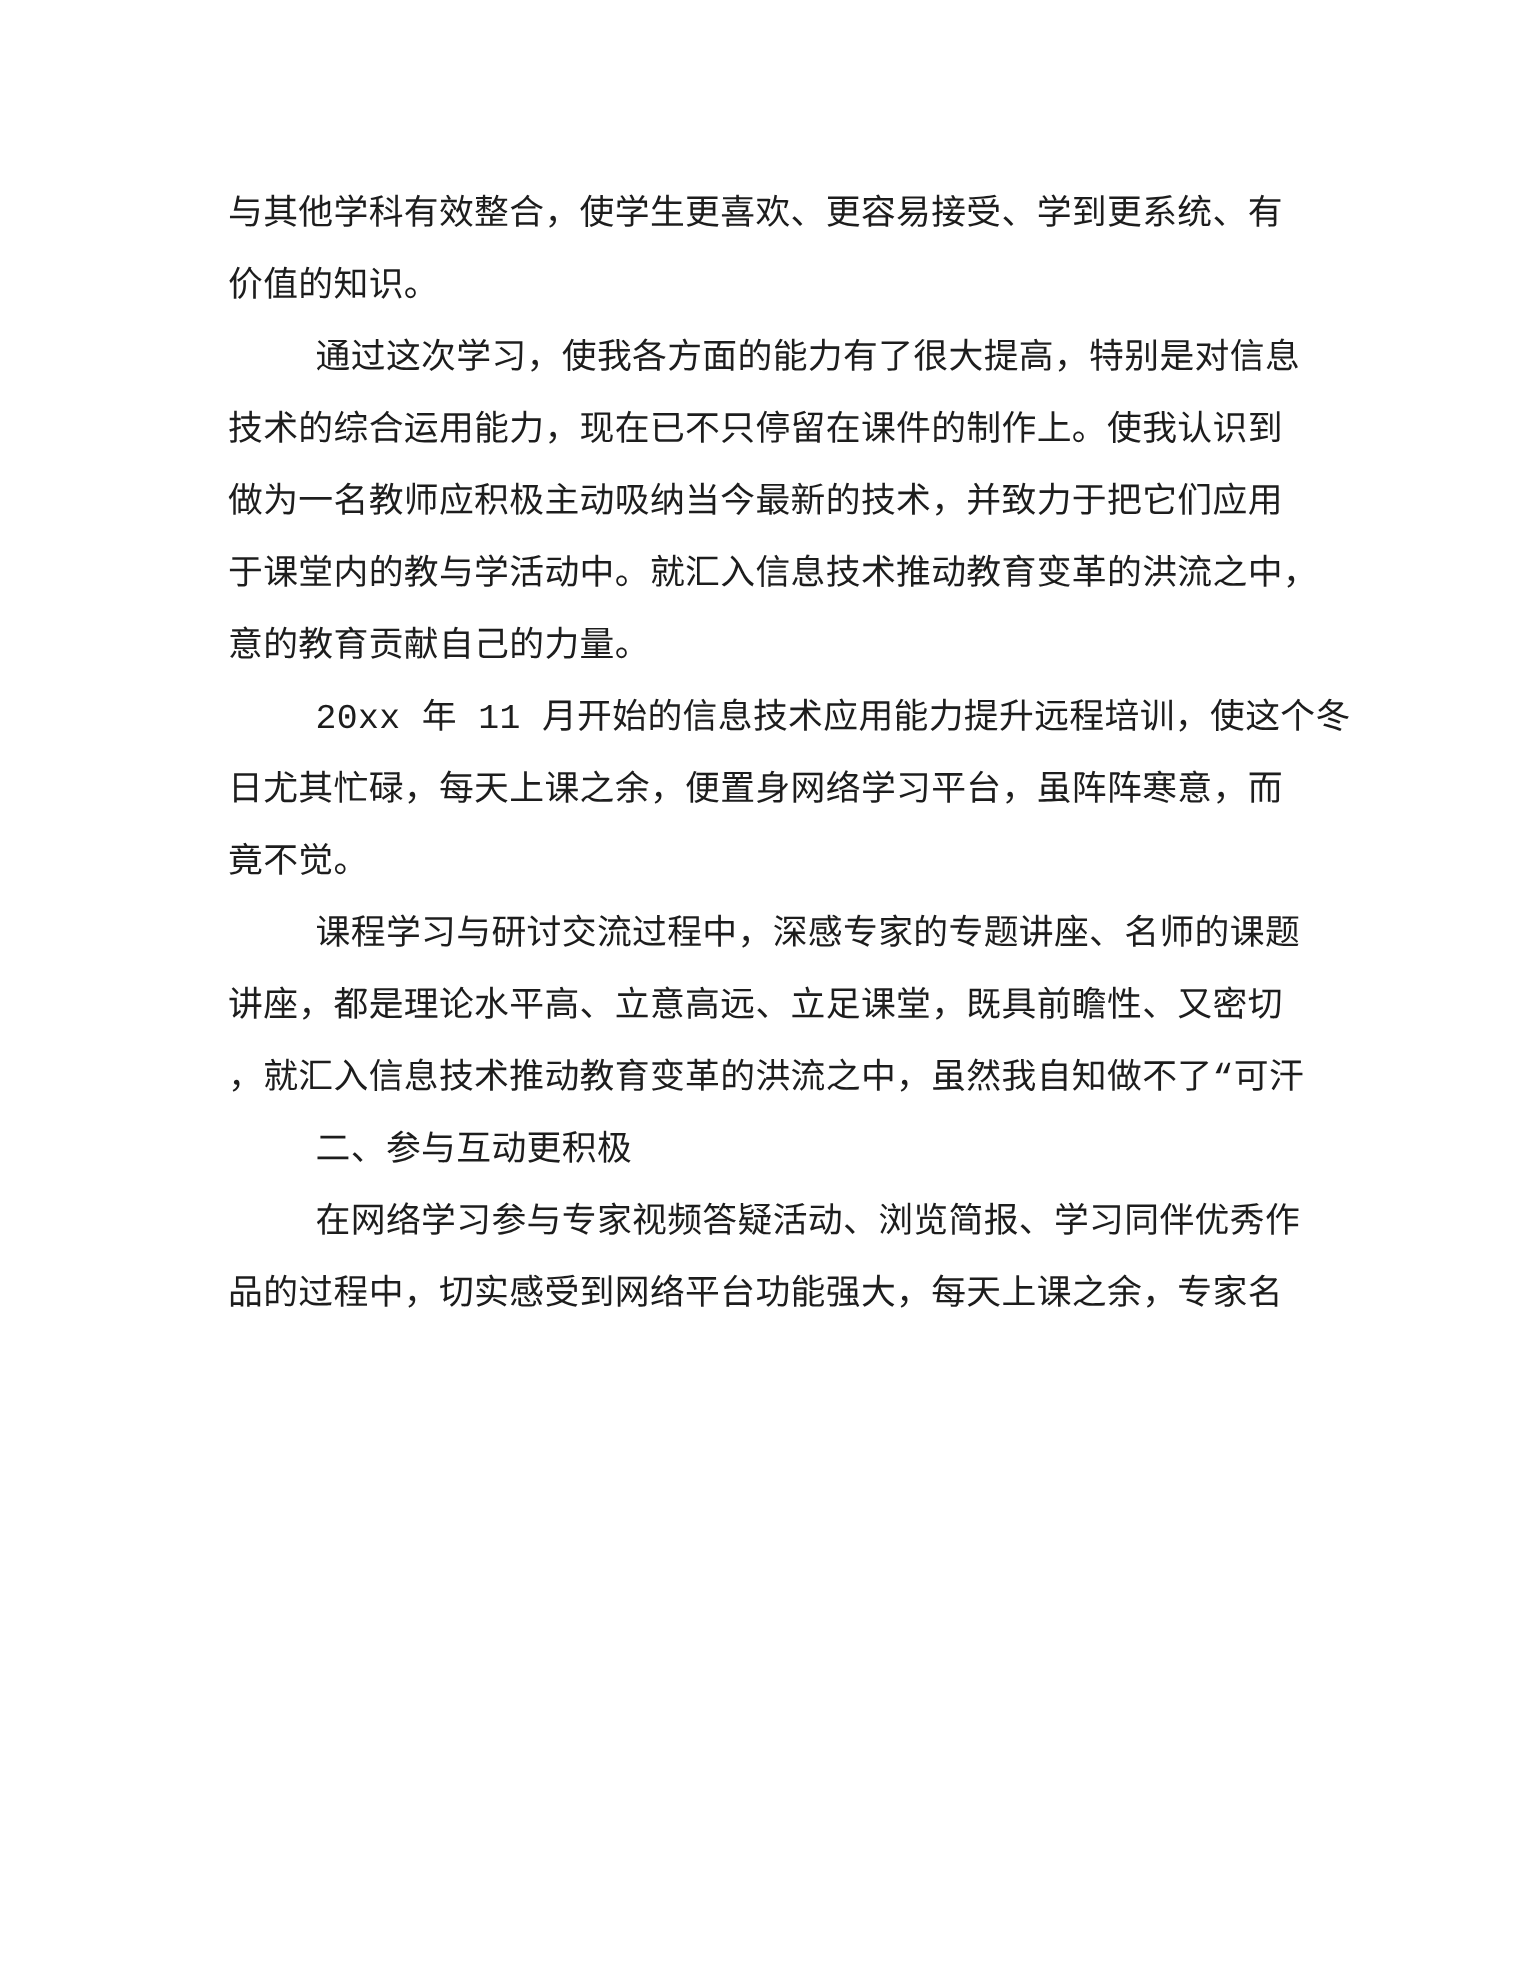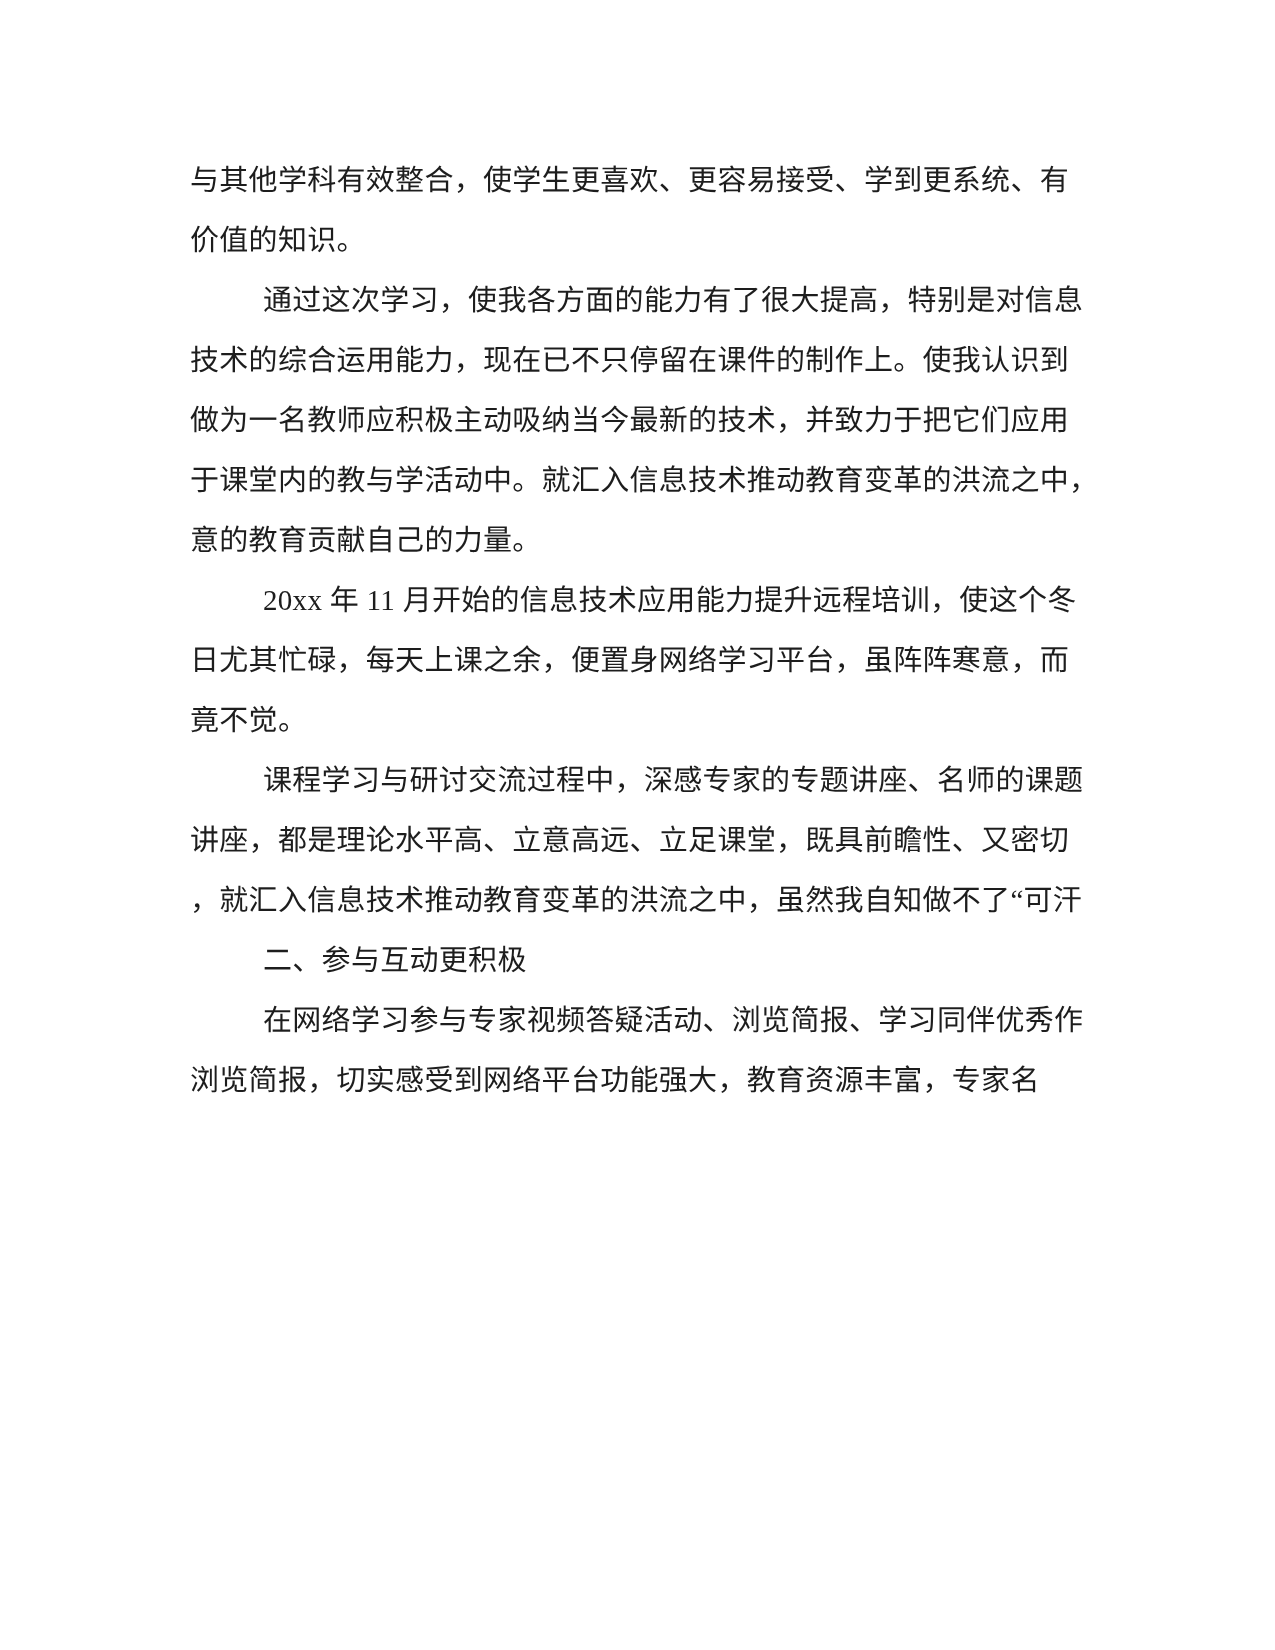"与其他学科有效整合，使学生更喜欢、更容易接受、学到更系统、有" .line { font-family: none -> Liberation Mono, monospace }
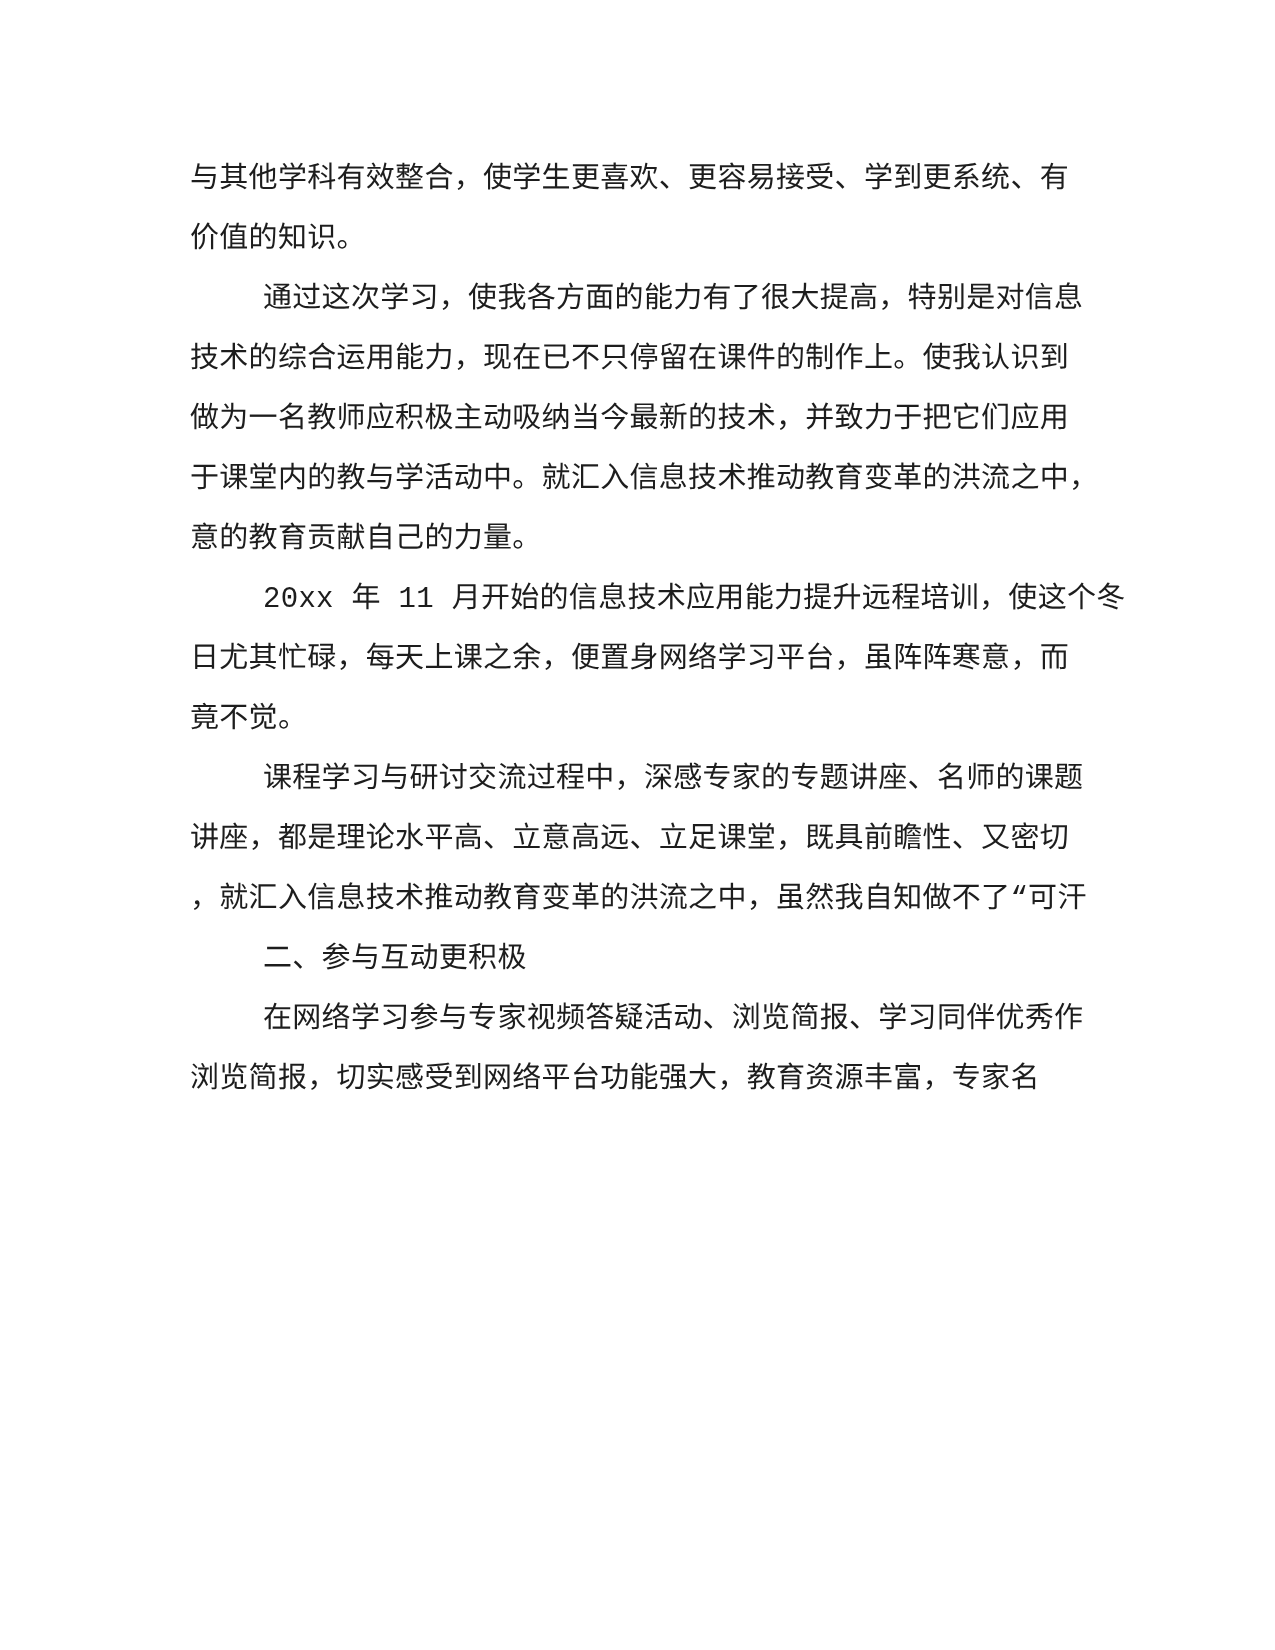"浏览简报，切实感受到网络平台功能强大，教育资源丰富，专家名" div.line { text: 浏览简报，切实感受到网络平台功能强大，教育资源丰富 -> 品的过程中，切实感受到网络平台功能强大，每天上课之余 }
